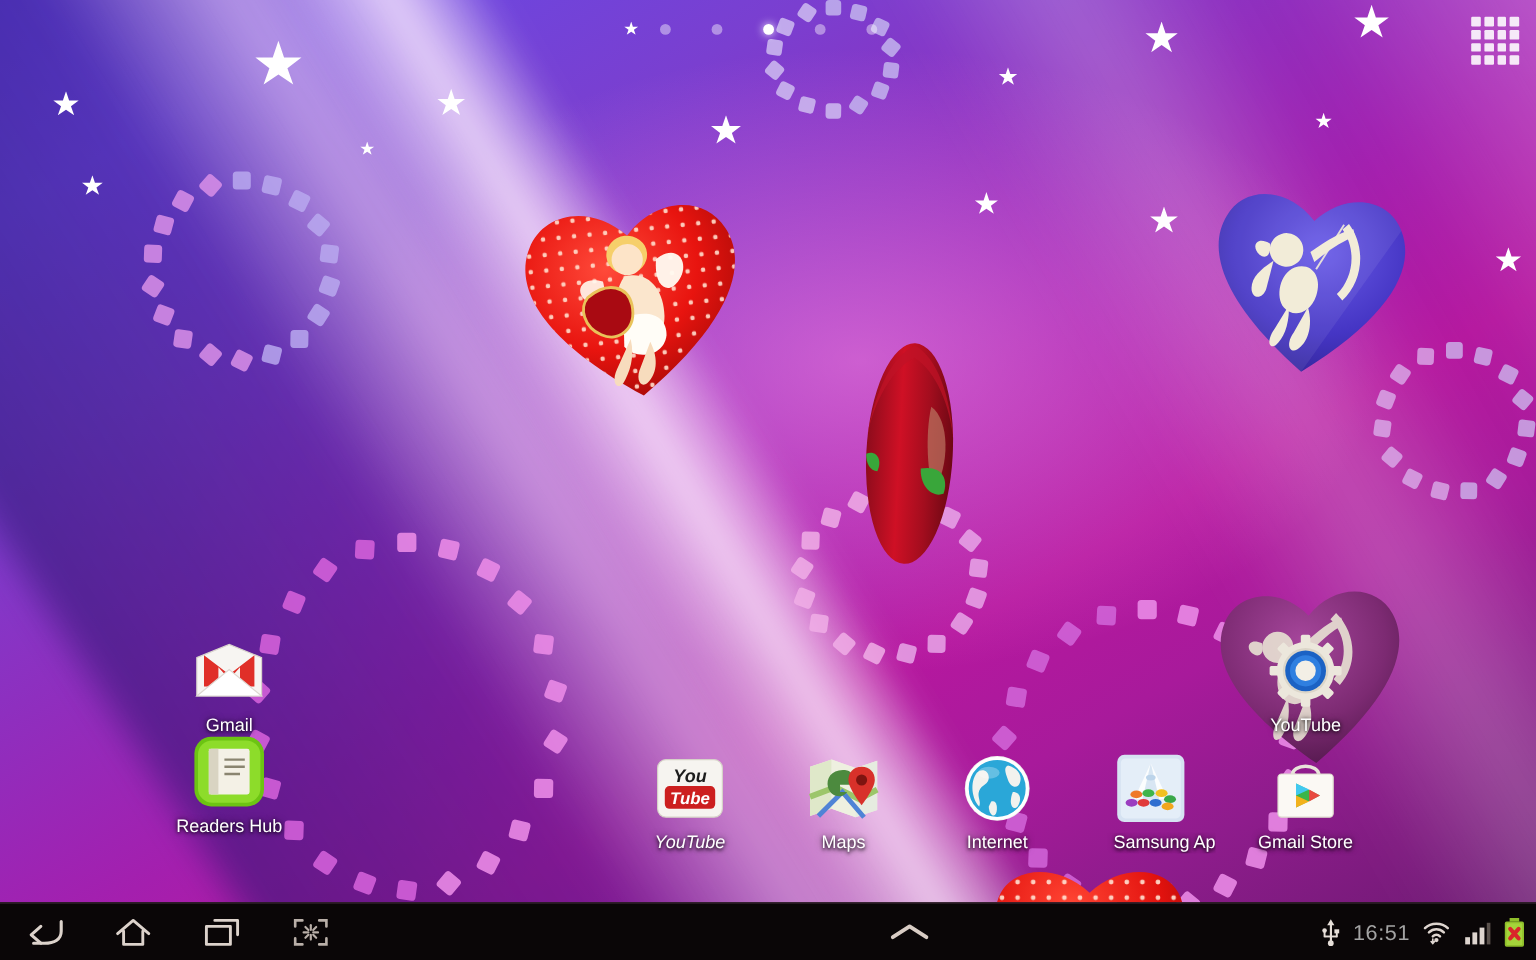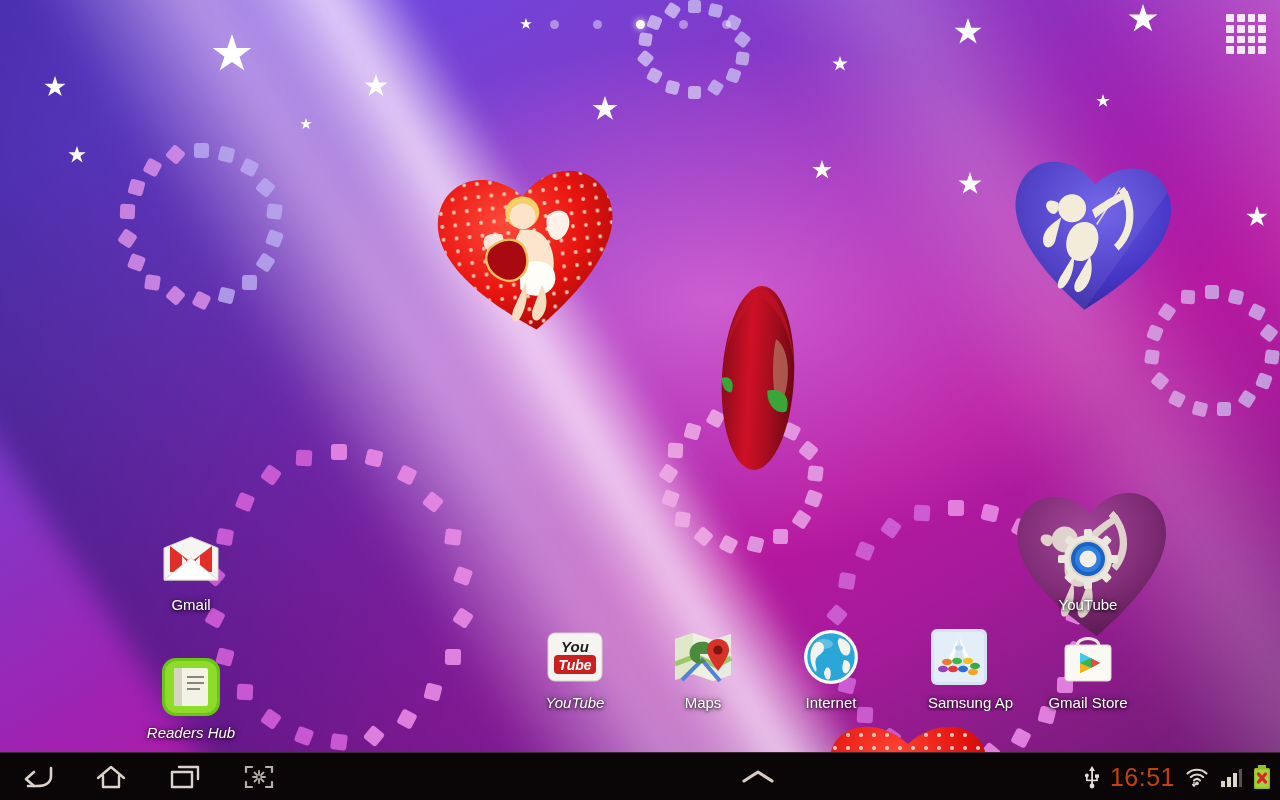"Readers Hub" div.app { font-style: italic -> none; top: 656px -> 612px }
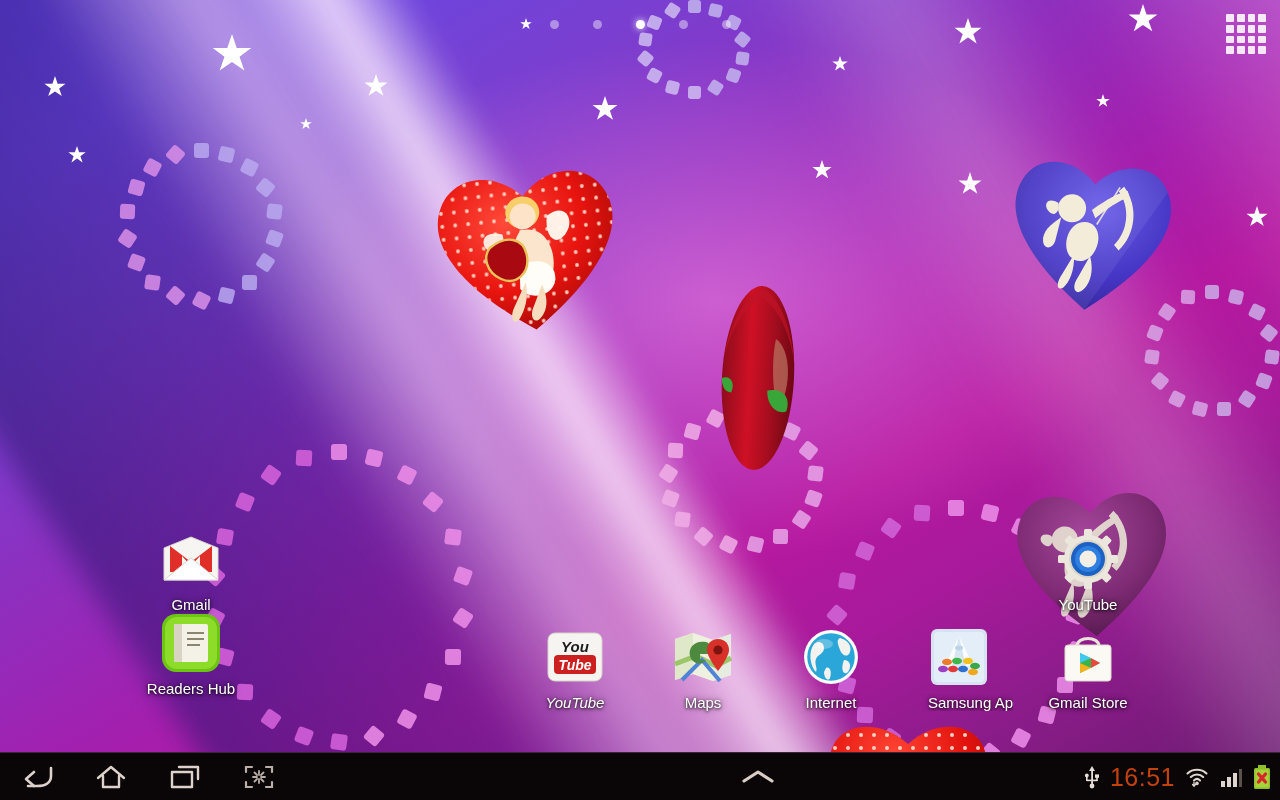"16:51" #clock { color: #c2410c -> #a3a3a3; font-size: 25px -> 18px }
